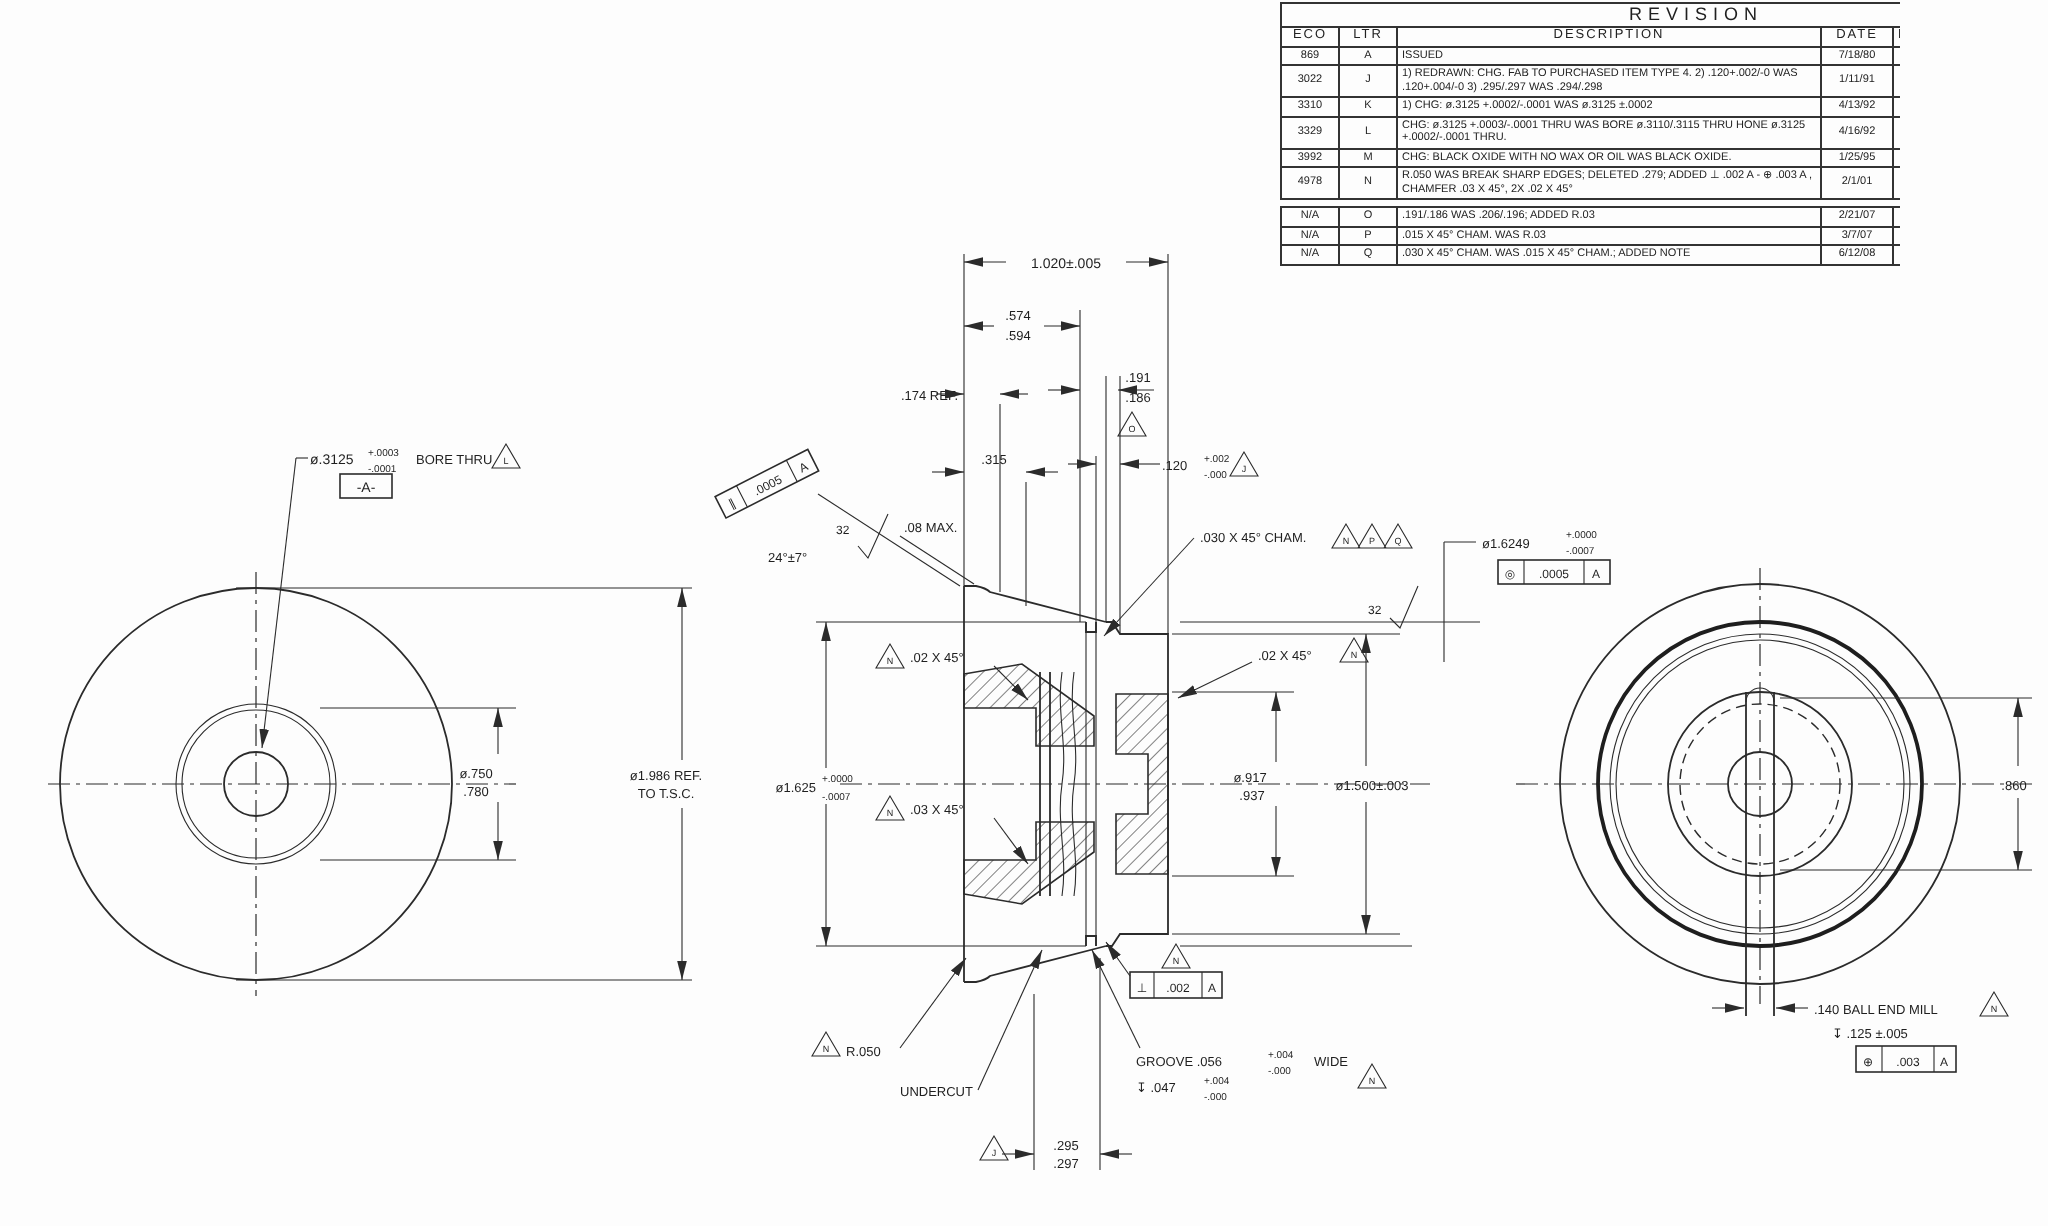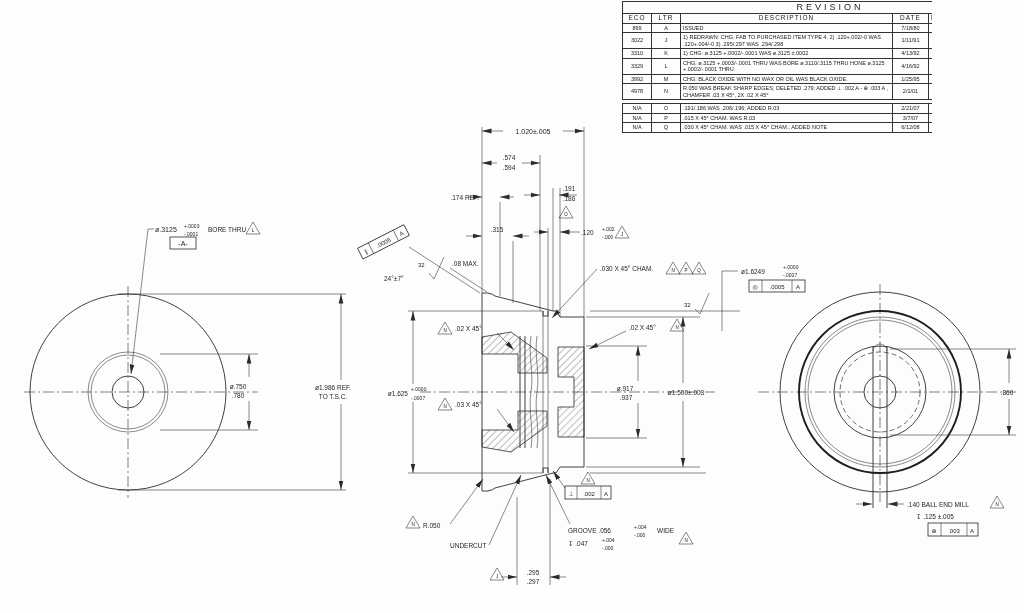"REVISION" .revwrap { left: 622px -> 640px }
